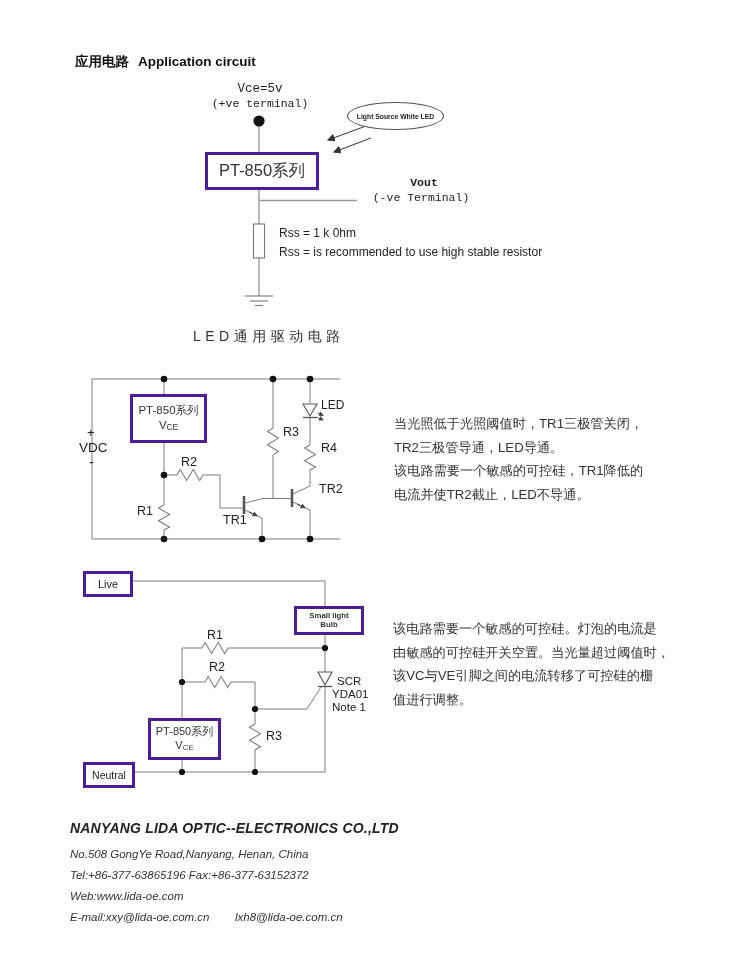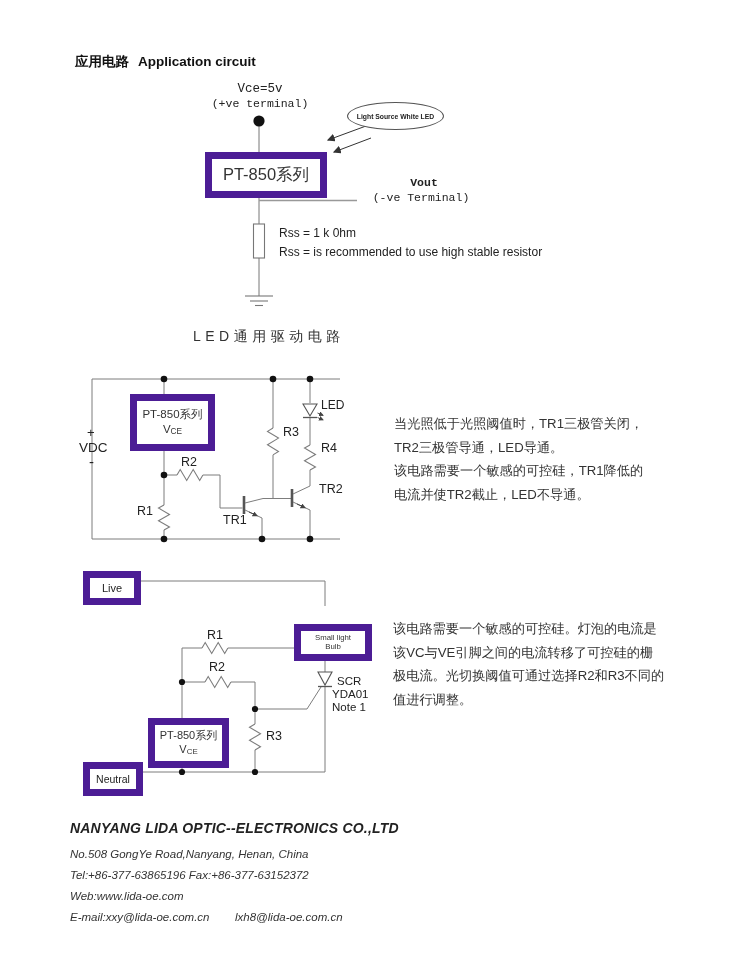"PT-850系列" .box { border: 7px solid #4c1d95 -> 3px solid #4c1d95 }
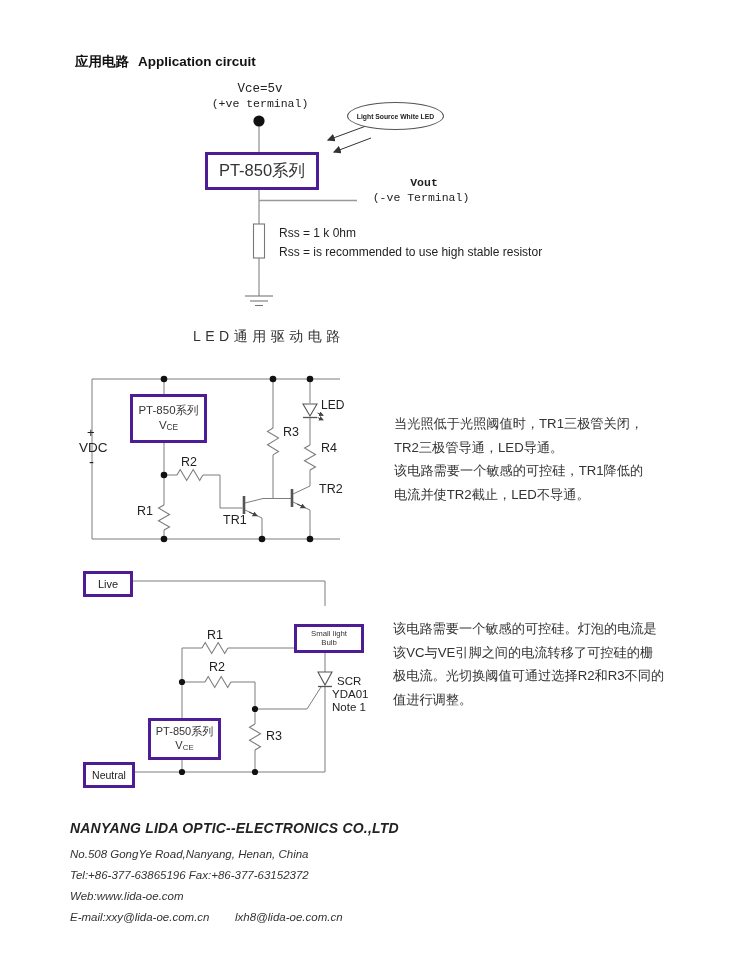"Small light" .bulb-box { font-weight: 400 -> 700; margin-top: 18px -> none }
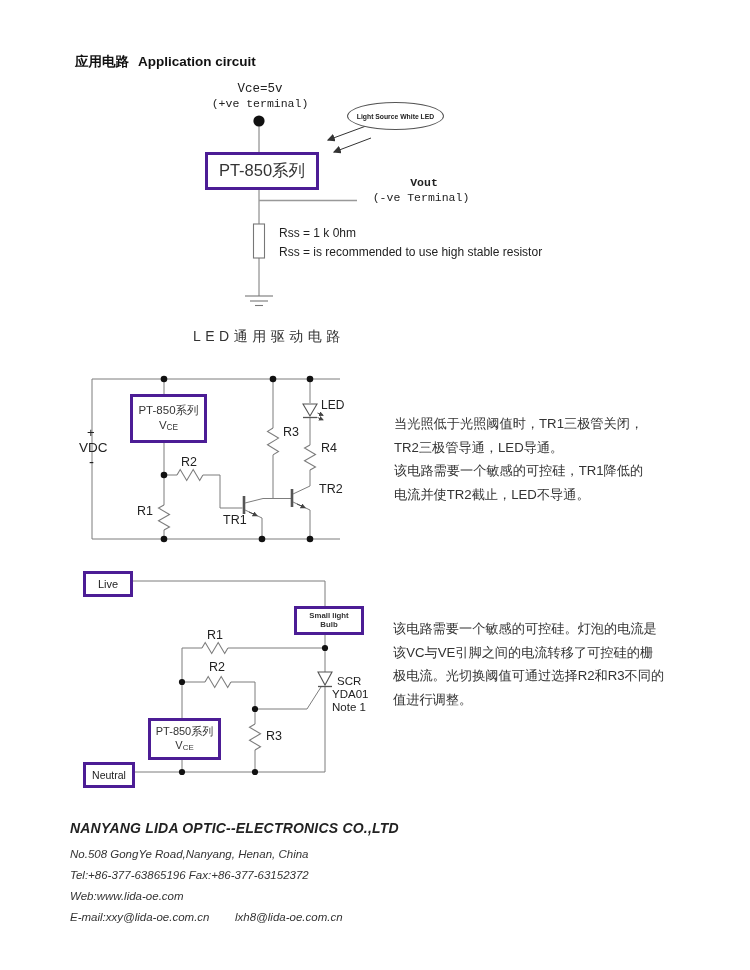"由敏感的可控硅开关空置。当光量超过阈值时，" div { html: none -> <div>由敏感的可控硅开关空置。当光量超过阈值时，</div> }
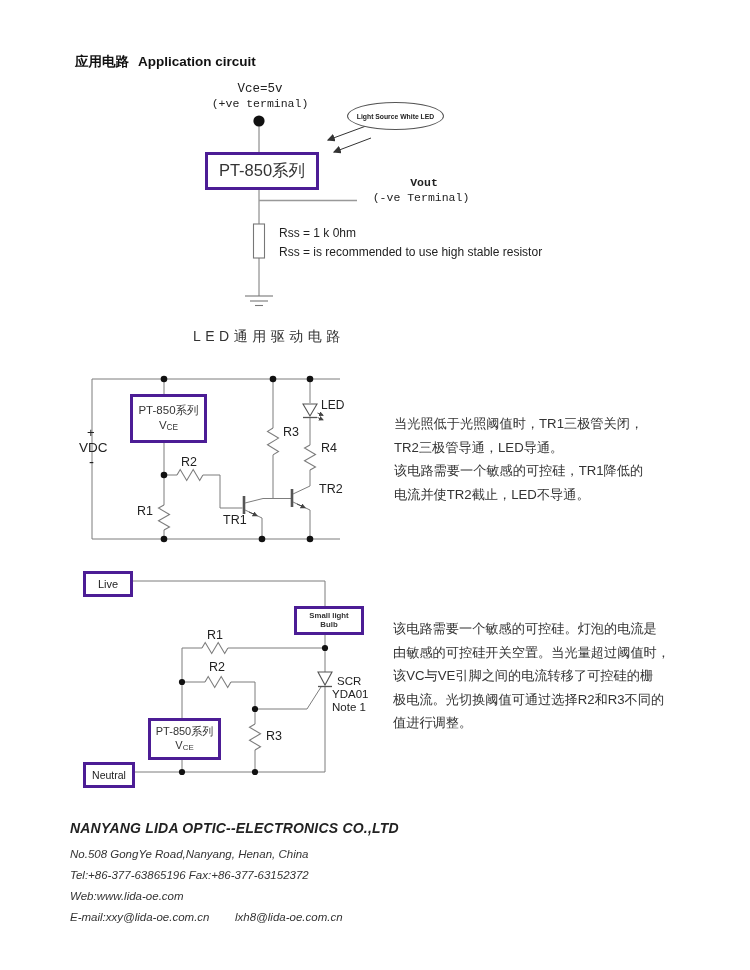"极电流。光切换阈值可通过选择R2和R3不同的" div { html: <div>极电流。光切换阈值可通过选择R2和R3不同的</div> -> none }
